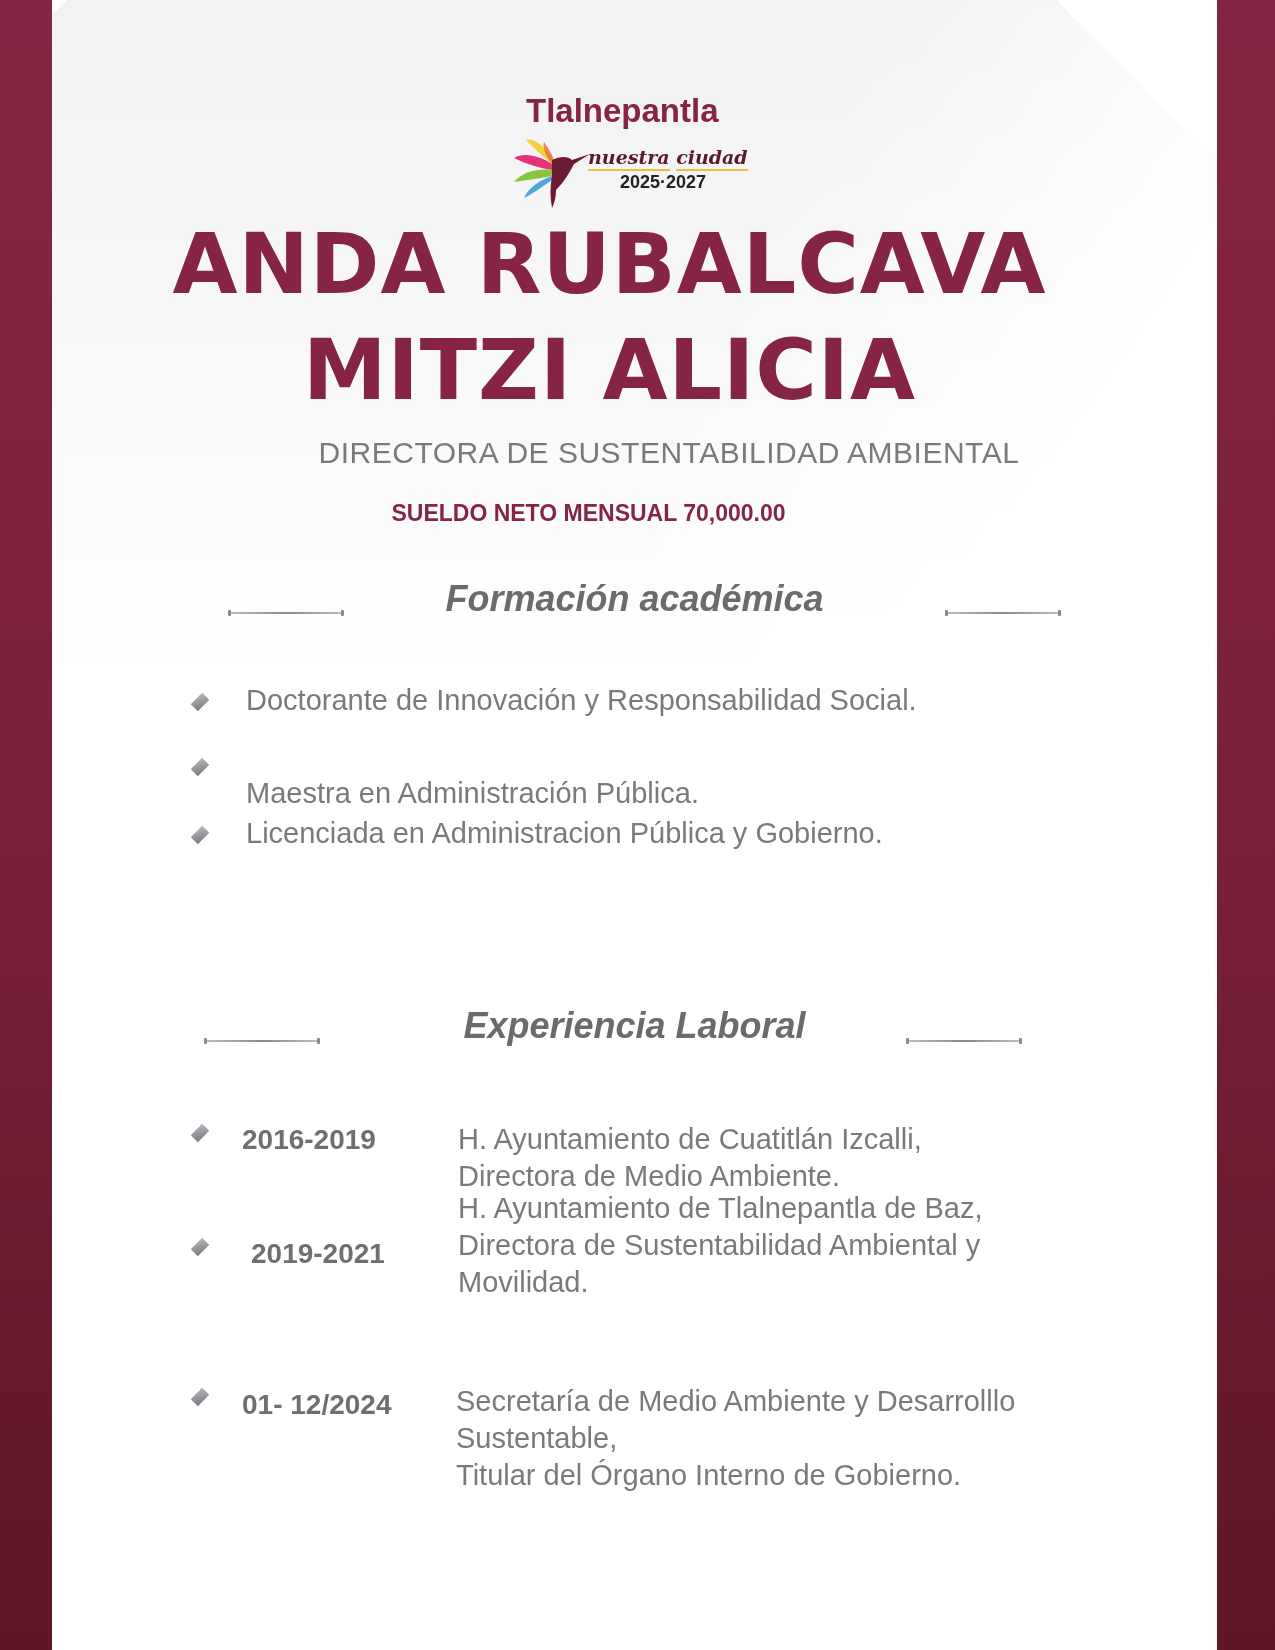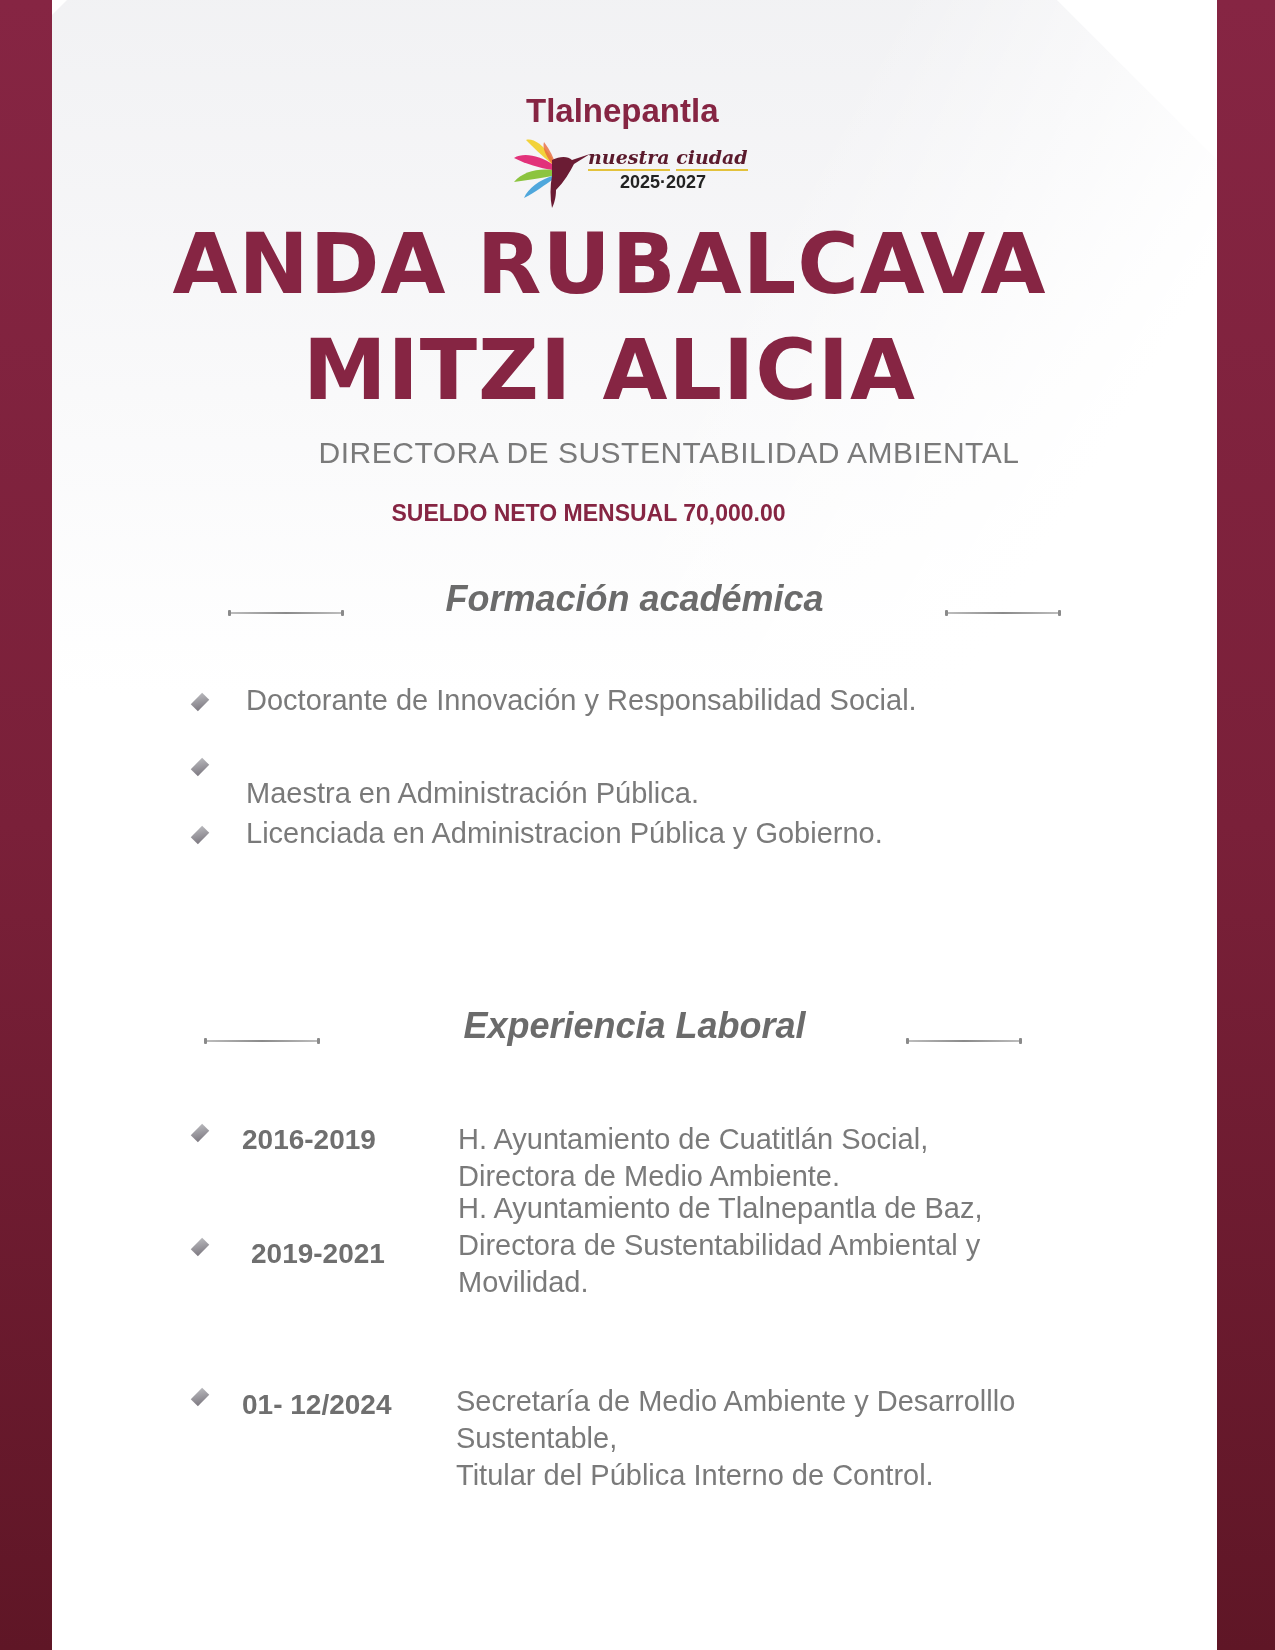"H. Ayuntamiento de Cuatitlán Social," div { text: Social -> Izcalli }
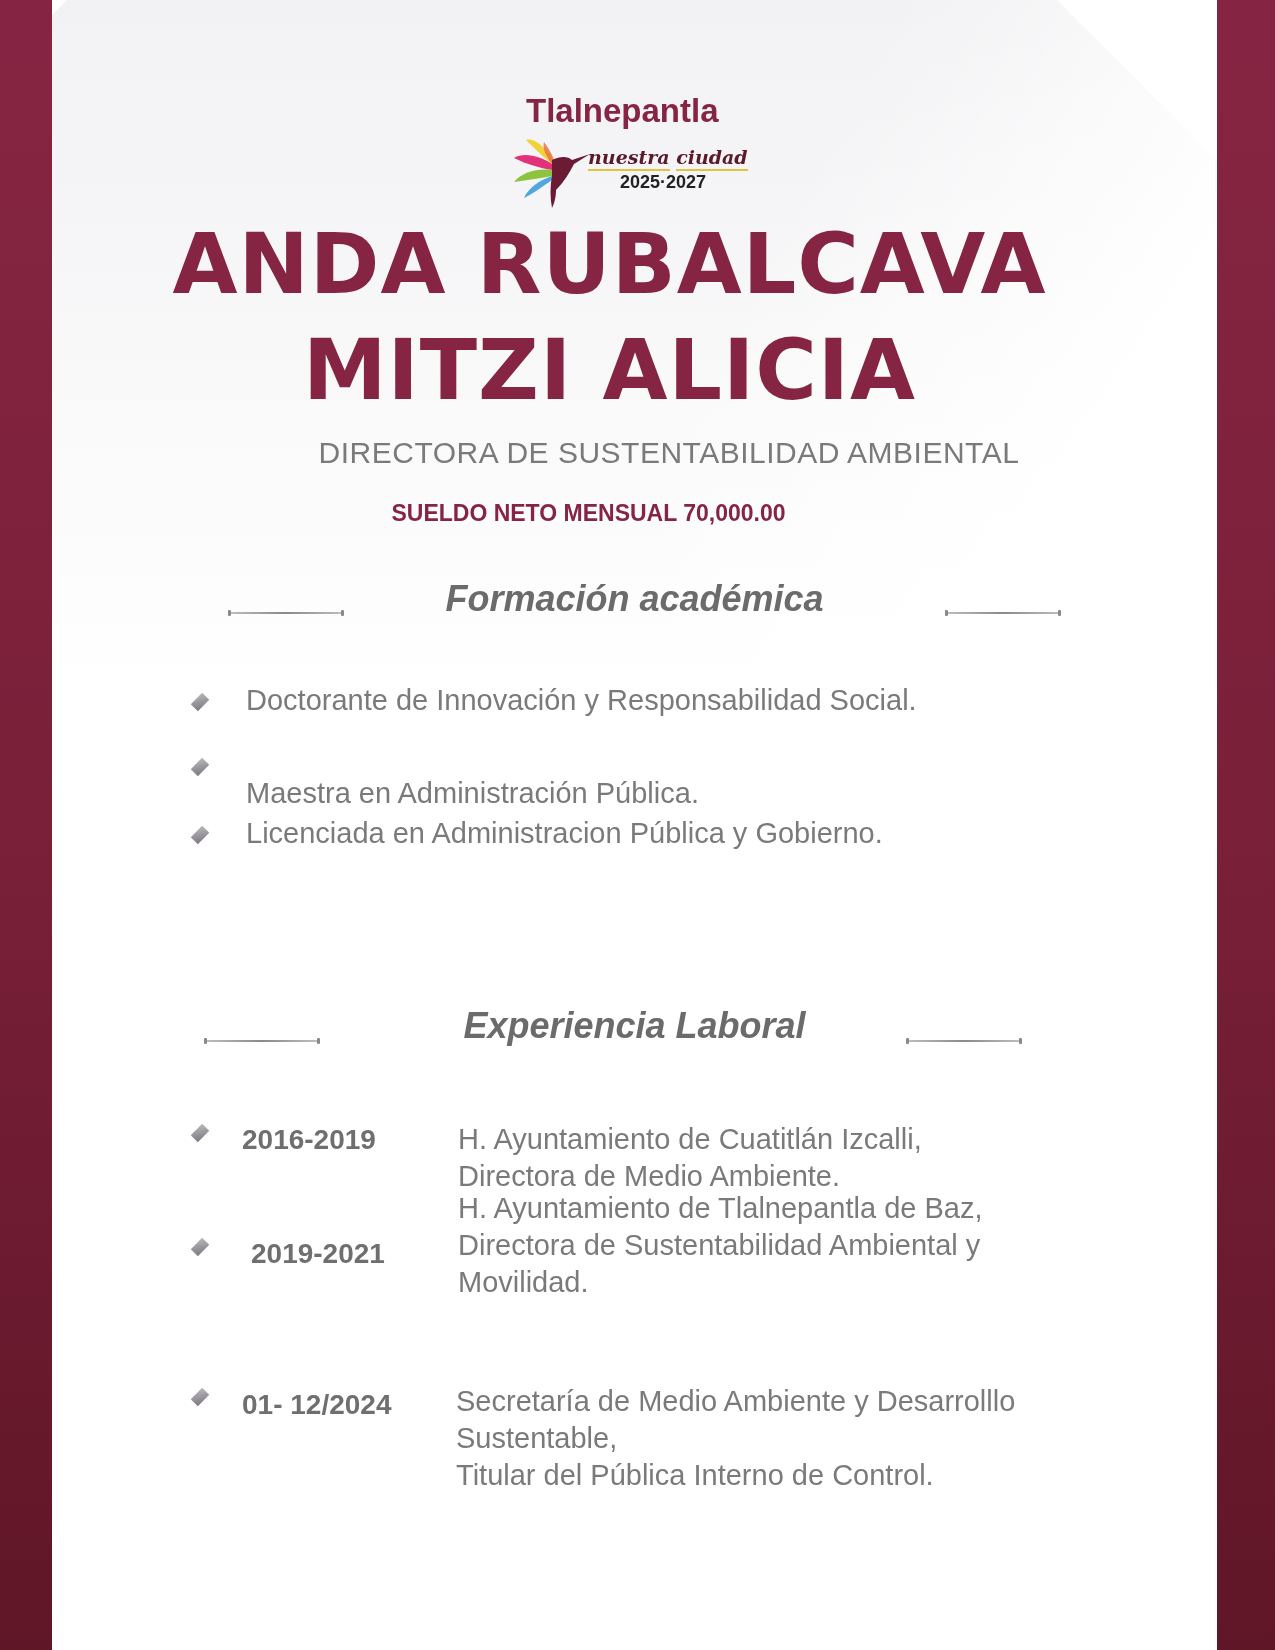"Titular del Pública Interno de" div { text: Pública Interno de Control -> Órgano Interno de Gobierno }
